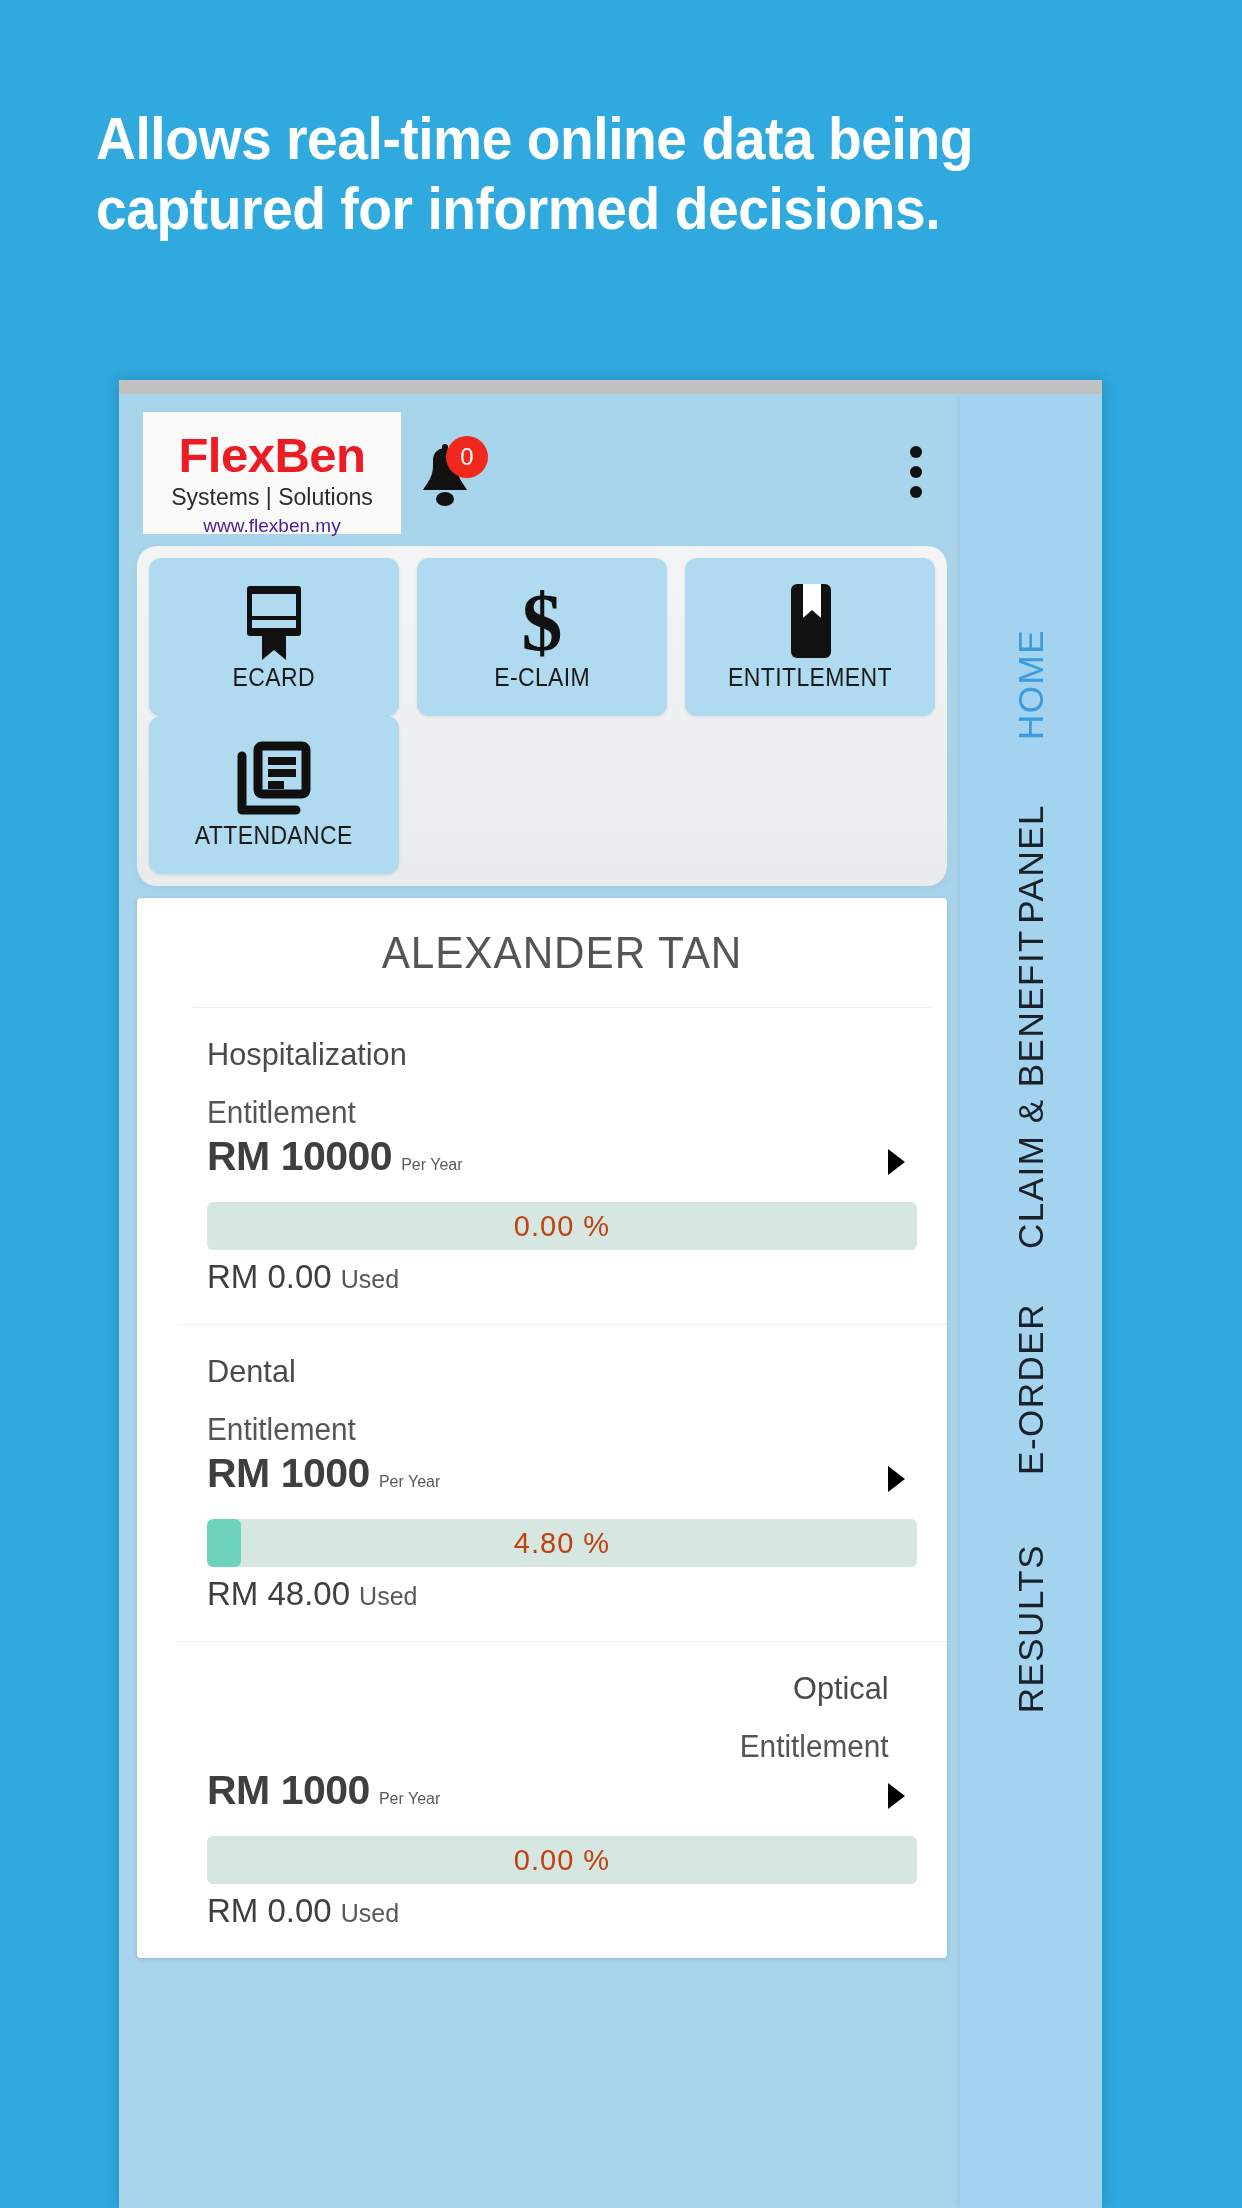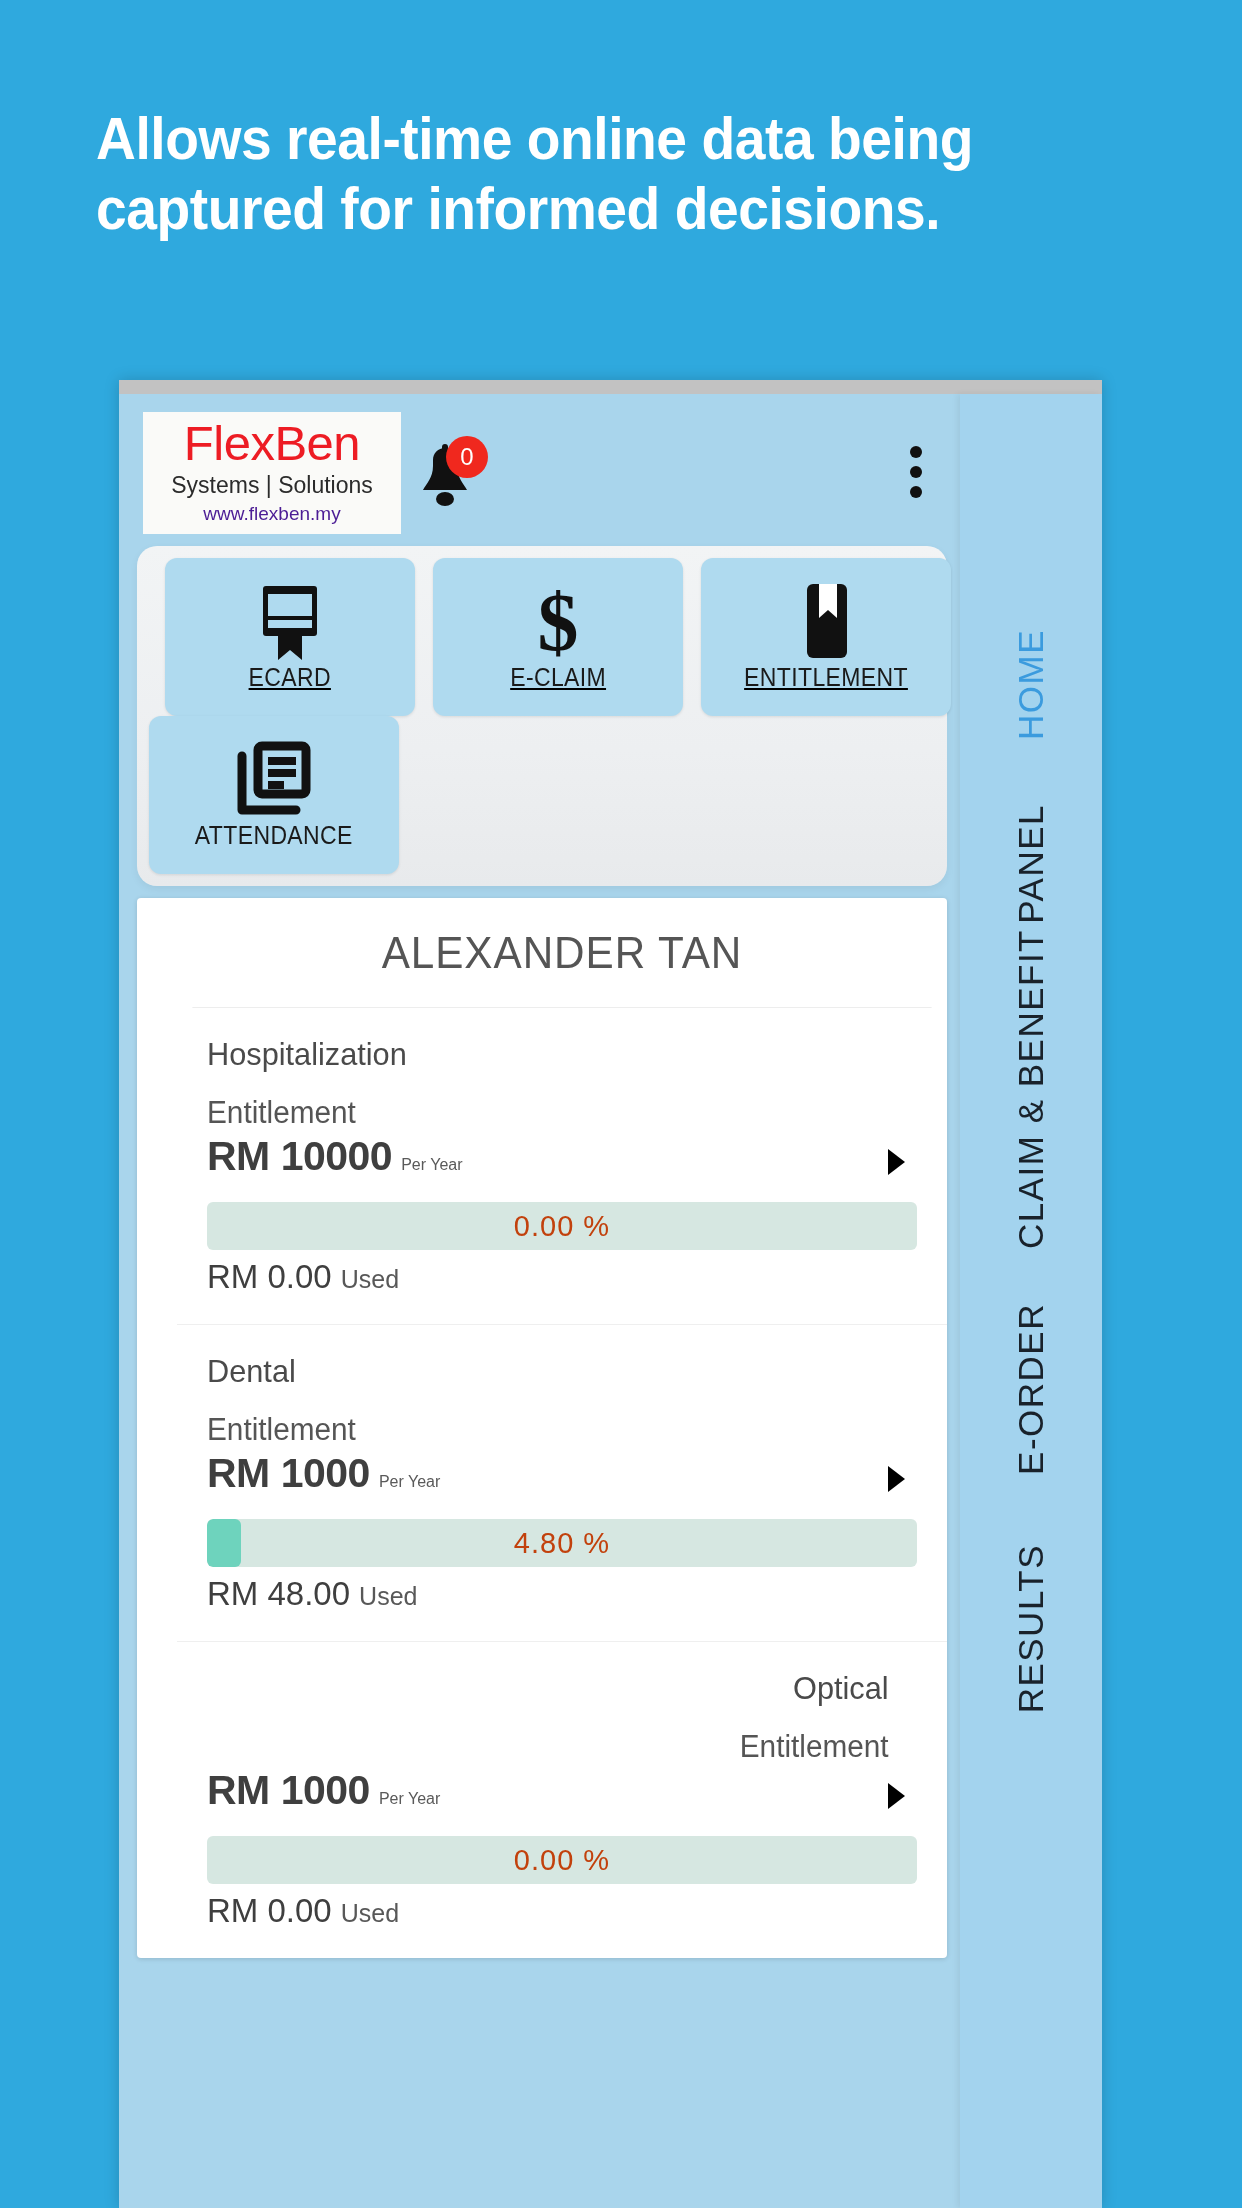"FlexBen" .logo-main { font-weight: normal -> bold; margin-top: none -> 12px }
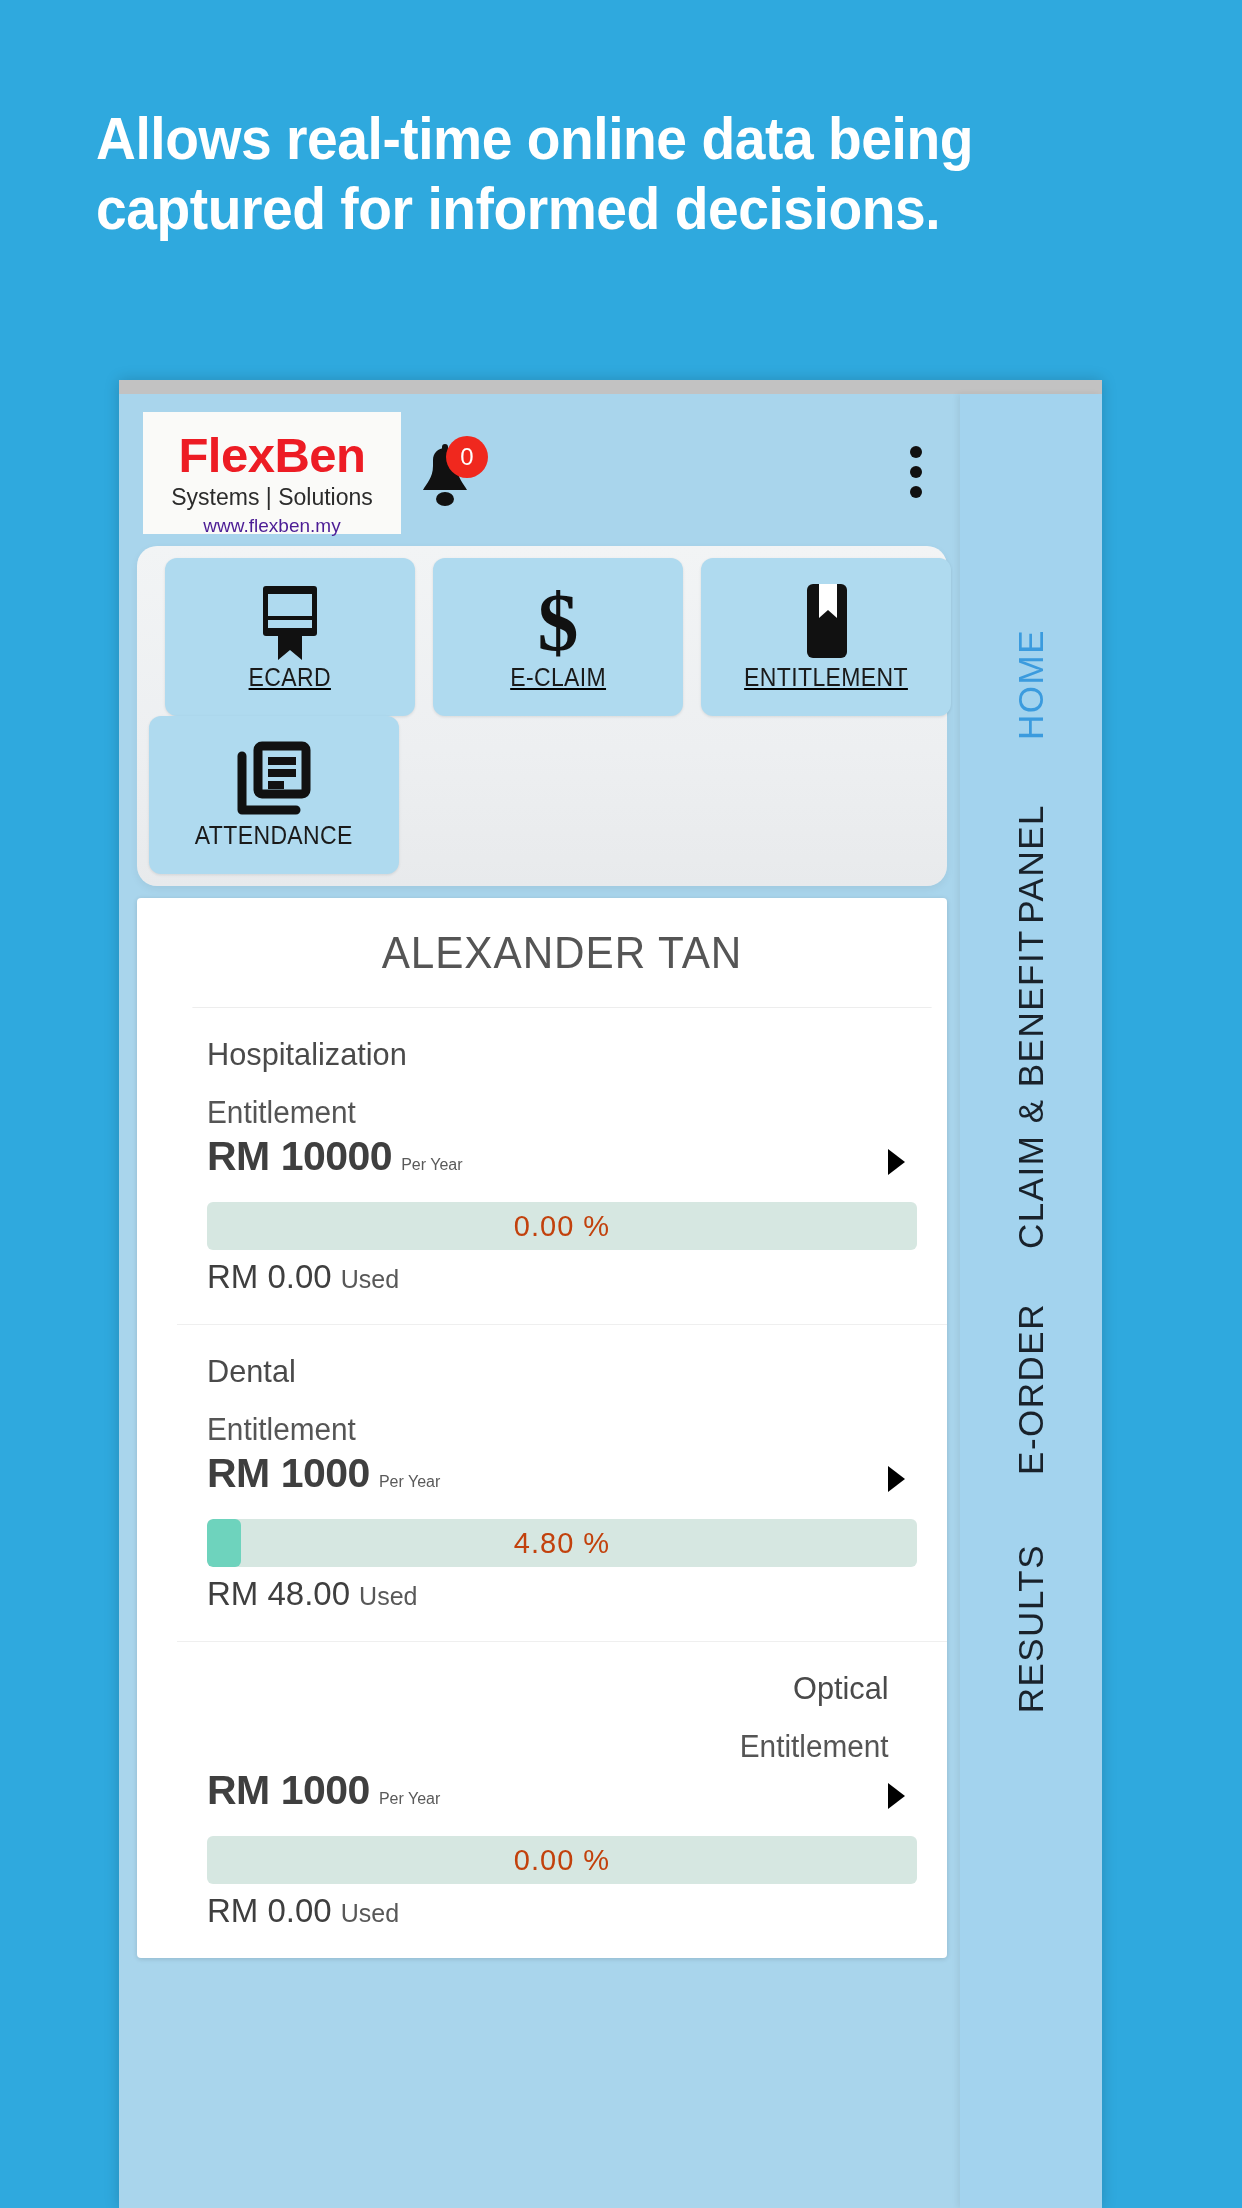"ECARD" .tiles-row { left: 16px -> 0; text-decoration: underline -> none }
